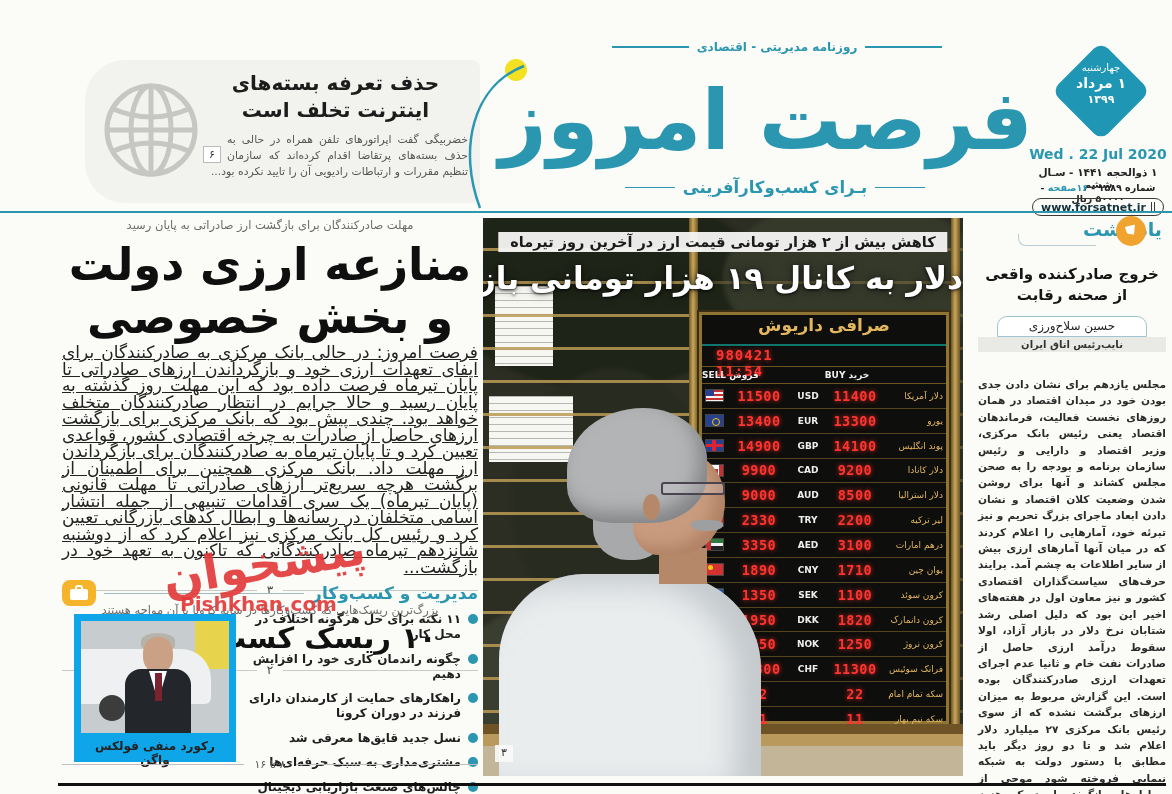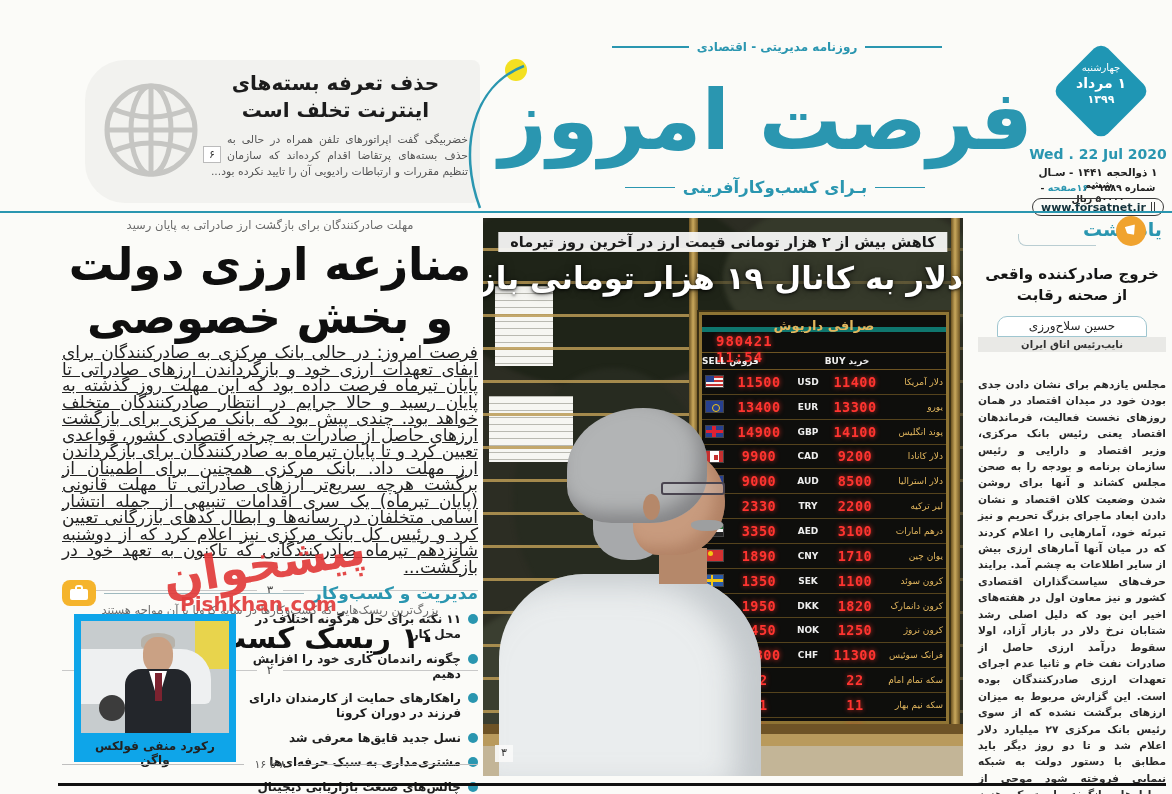"صرافی داریوش" #board-title { border-bottom: 5px solid #0f766e -> 2px solid #0f766e; font-size: 13px -> 17px; height: 17px -> 31px }
